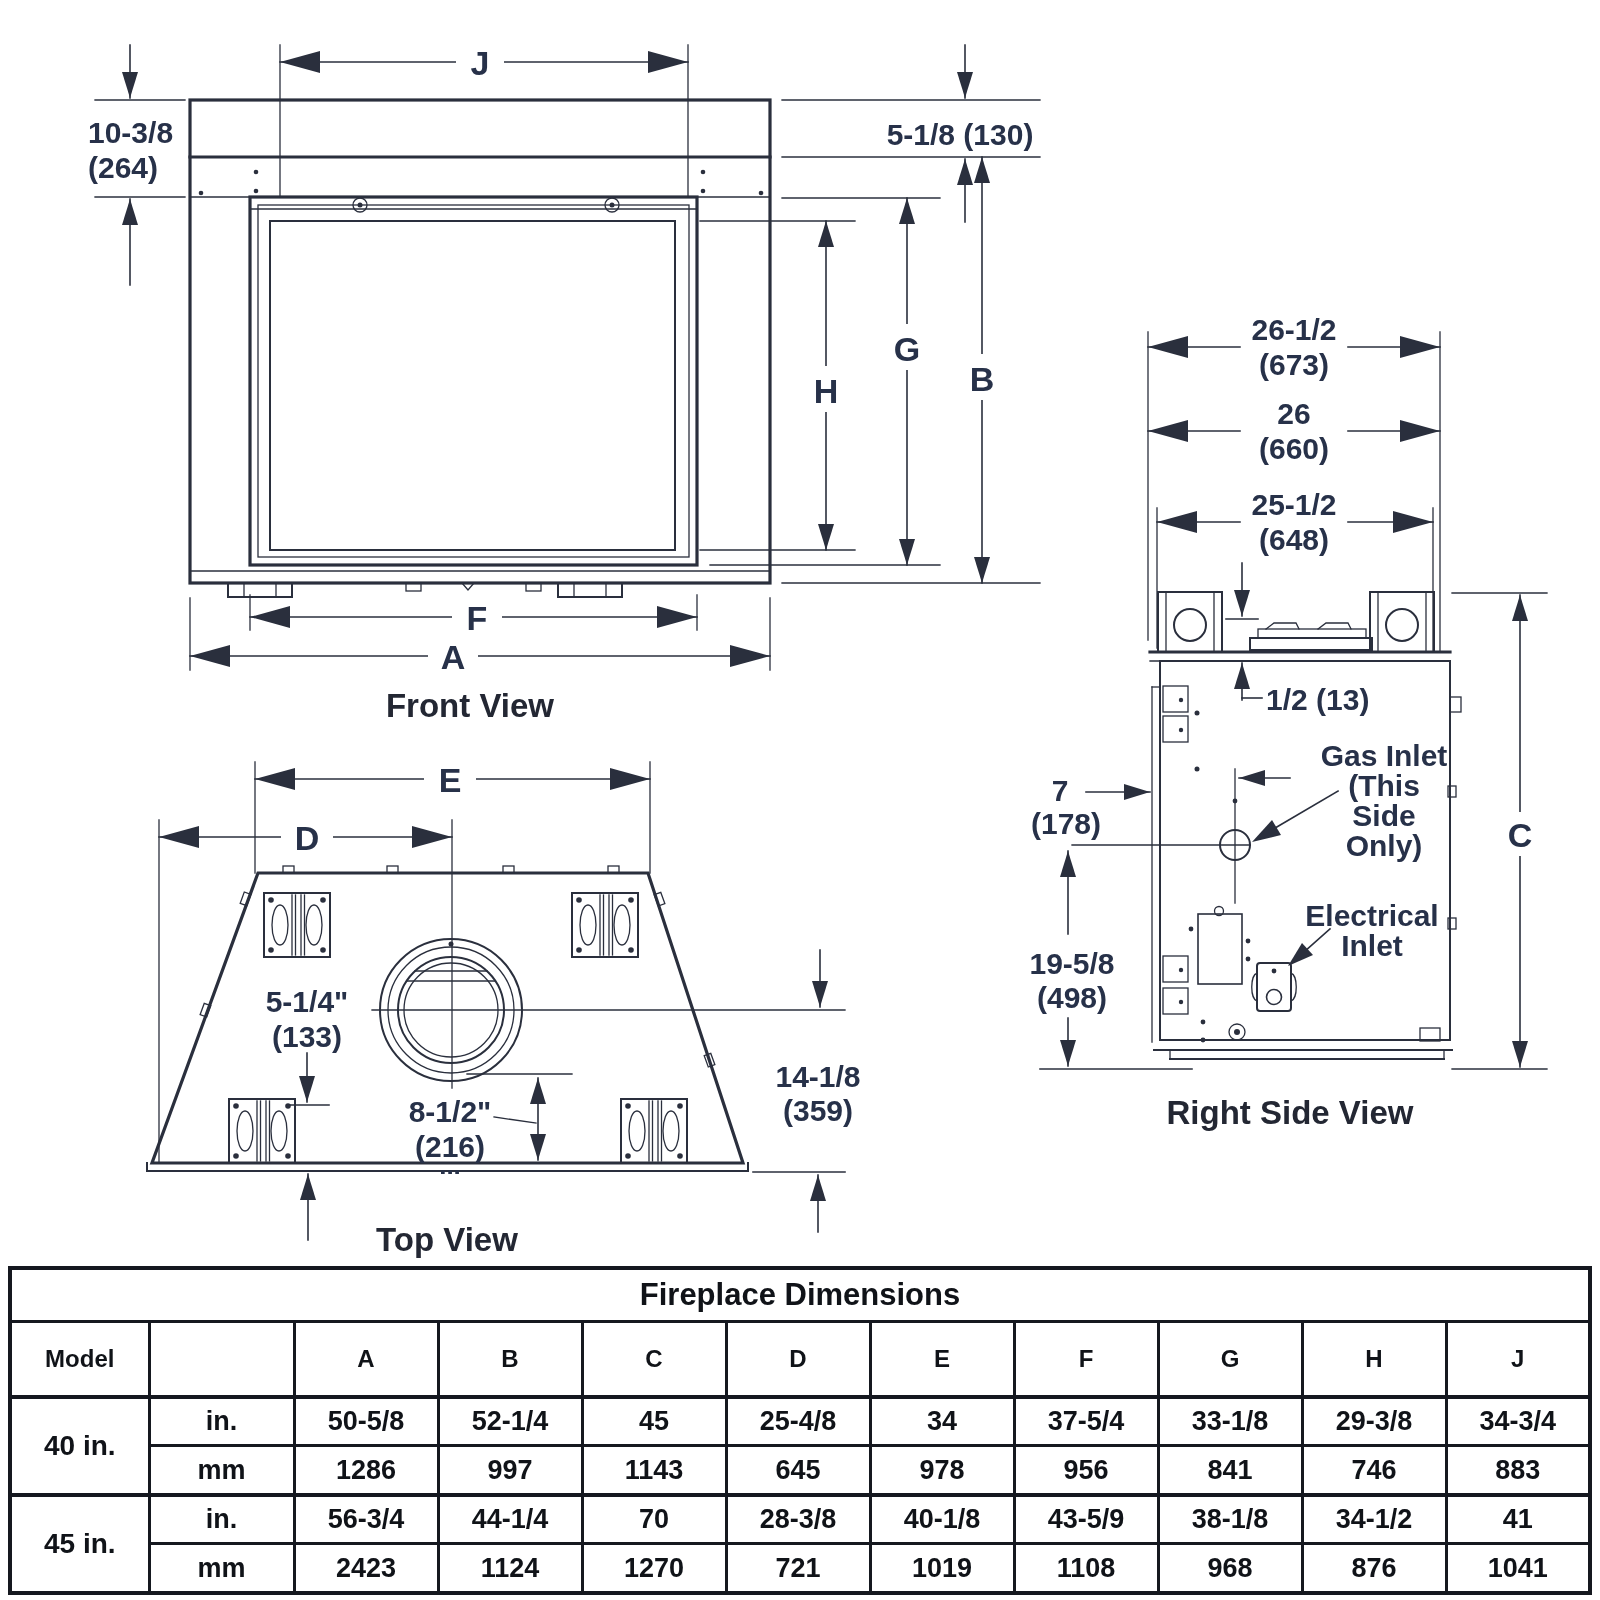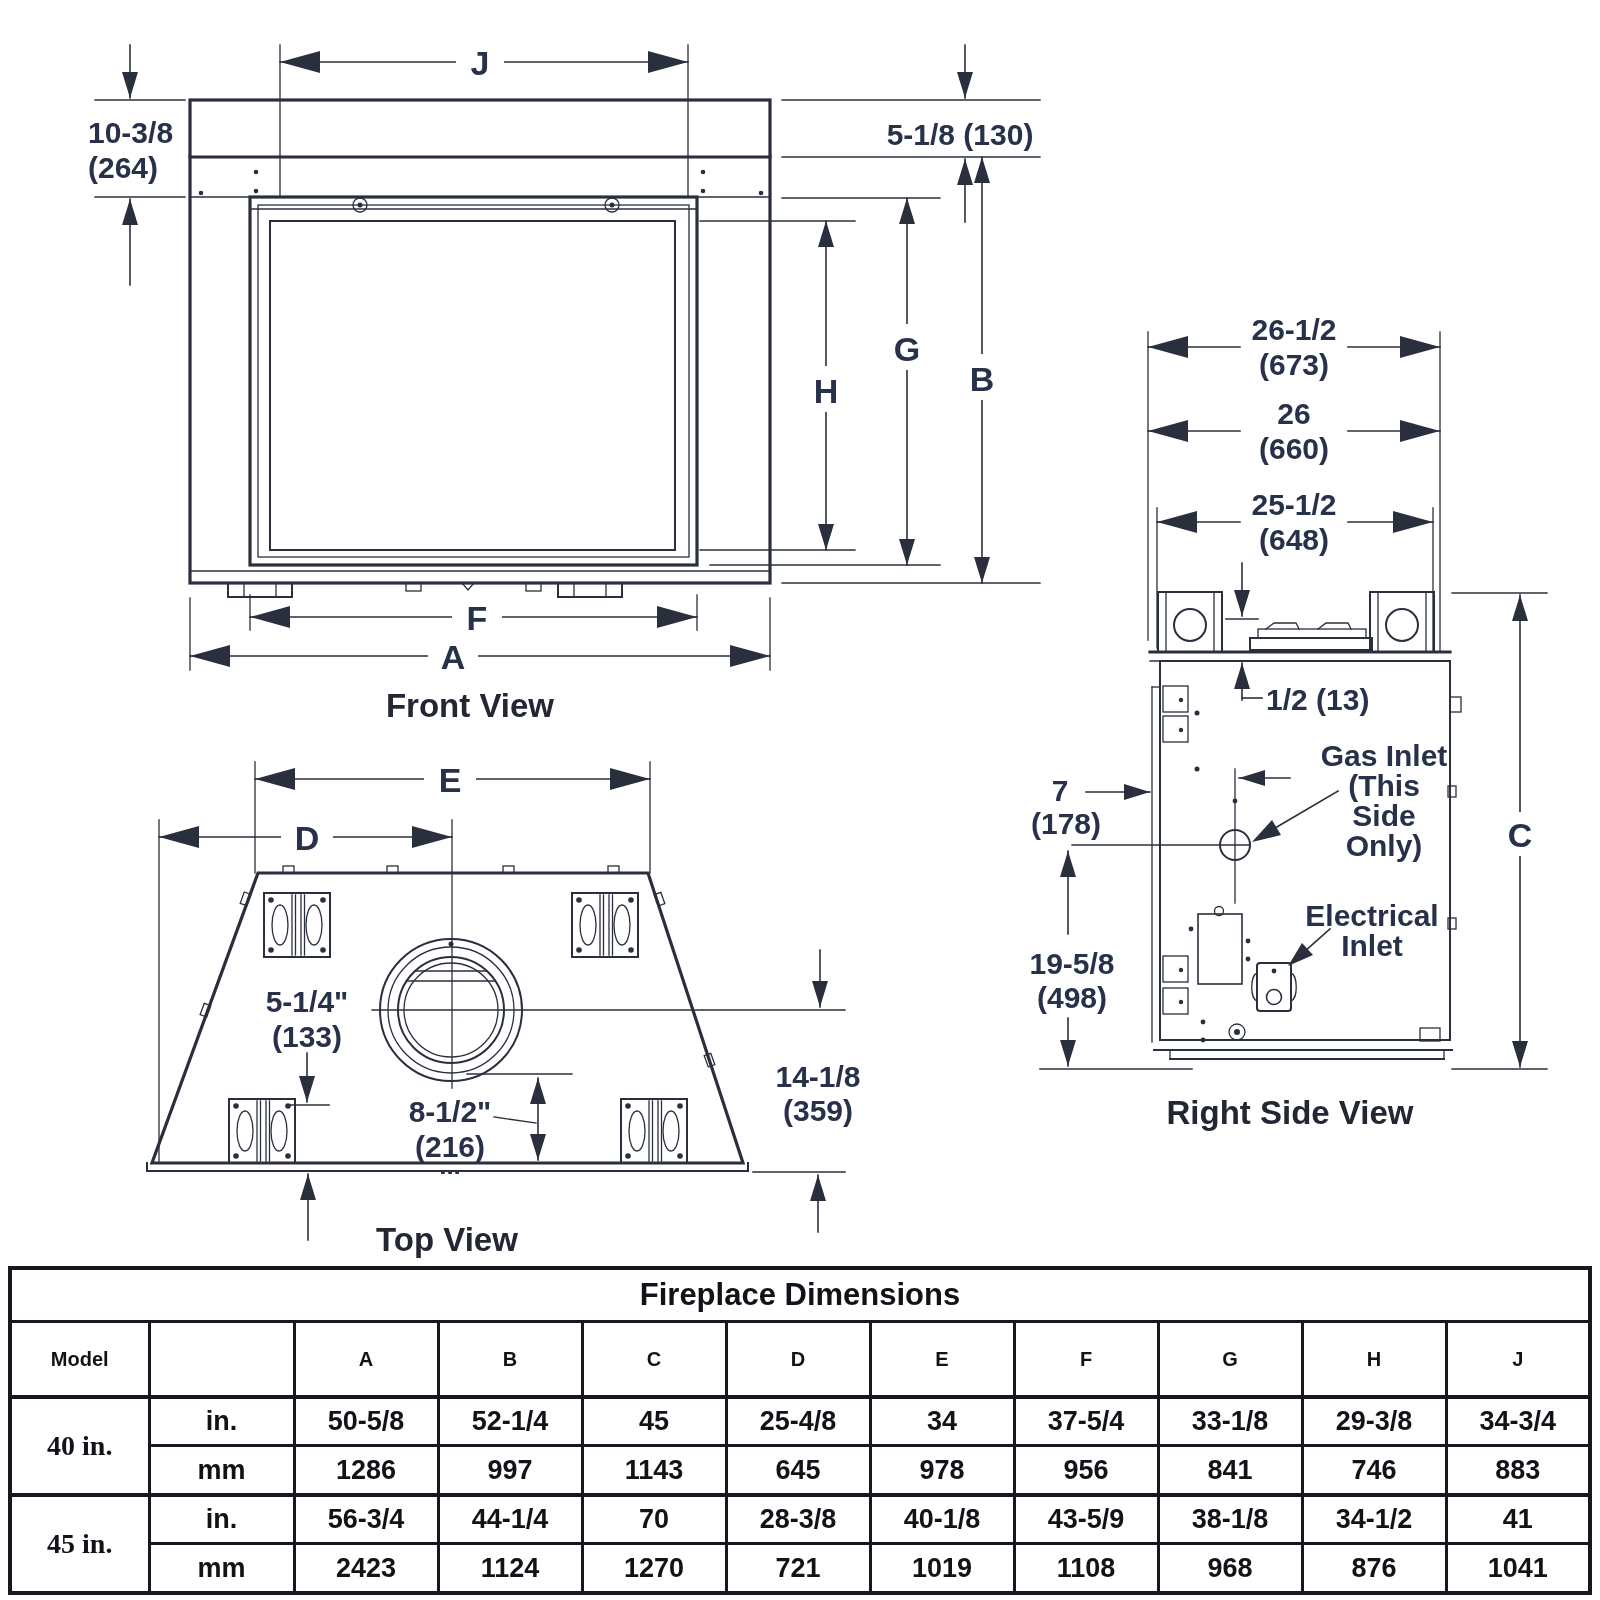"Model" tr.head td { font-size: 20px -> 24px }
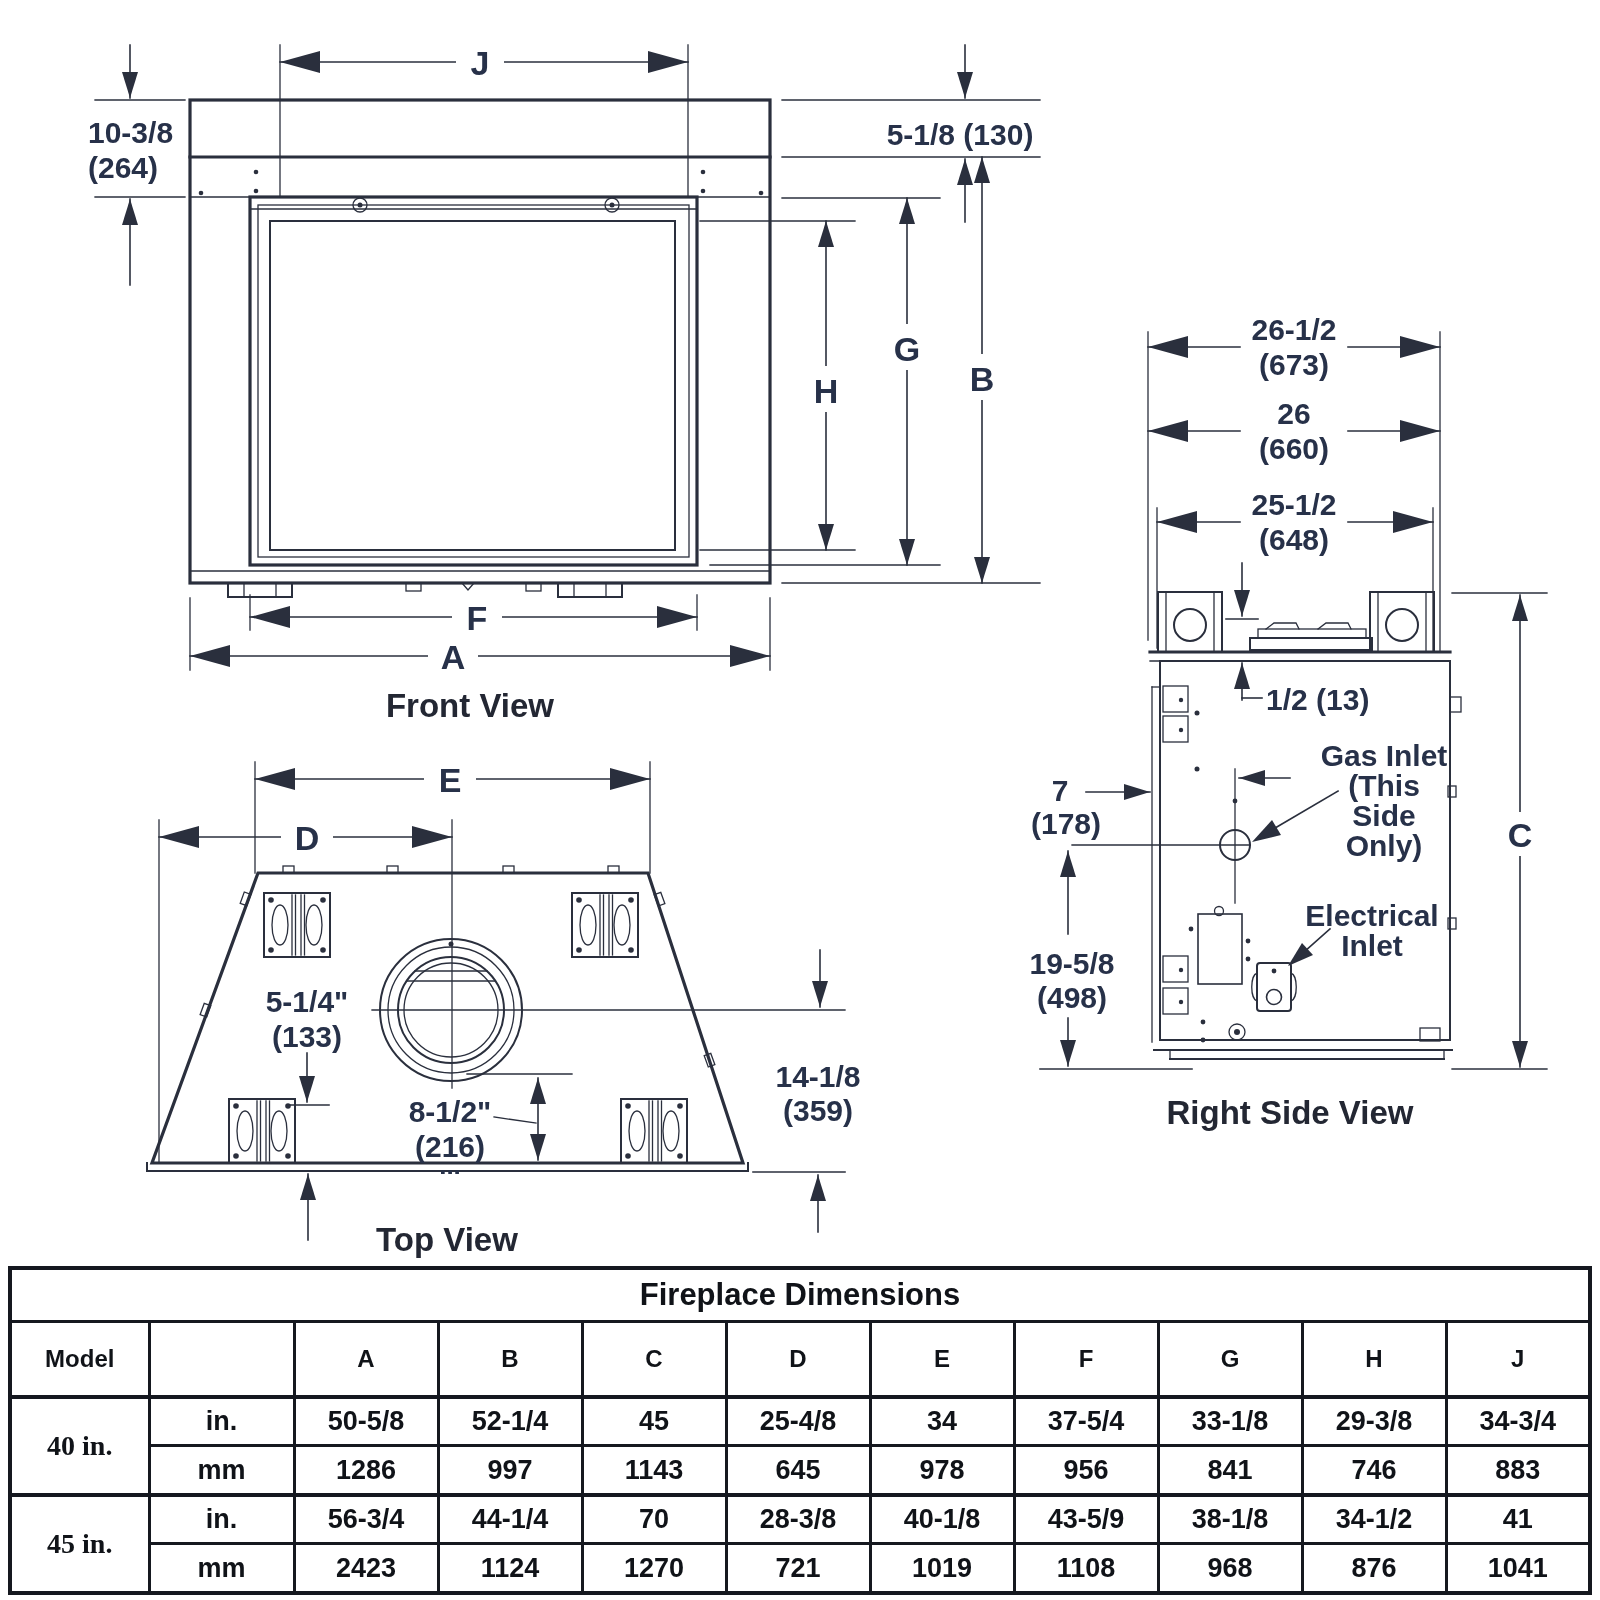"40 in." td.model { font-family: Liberation Serif, serif -> none }
